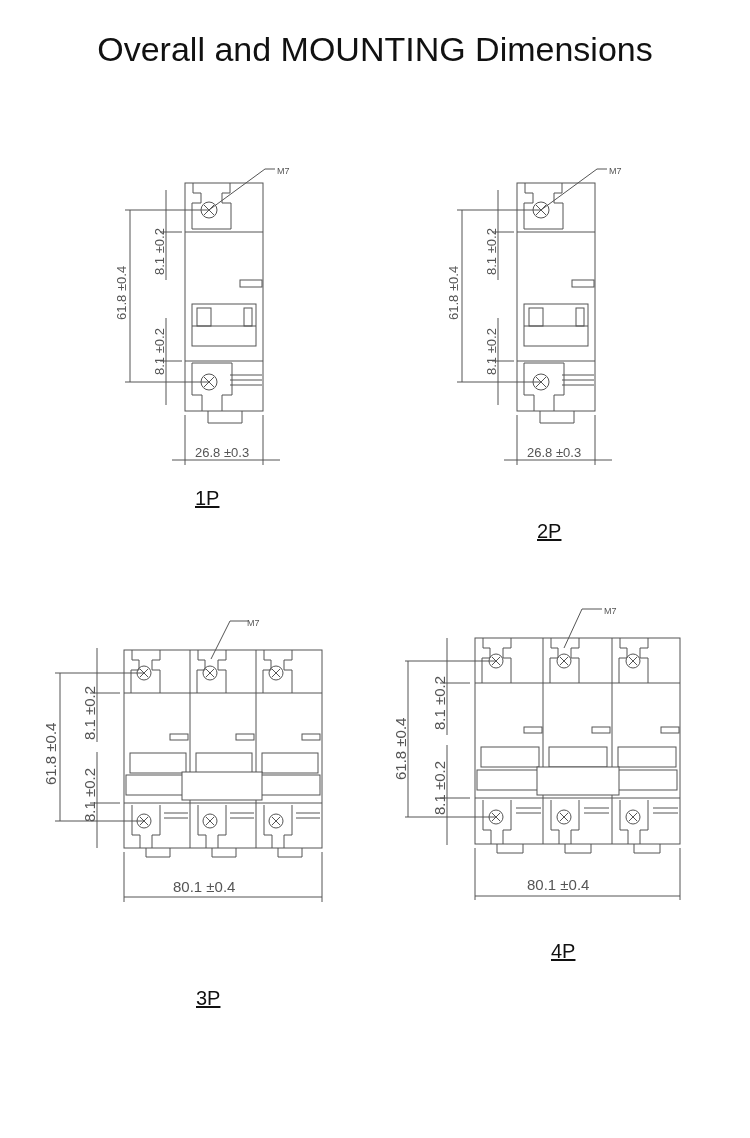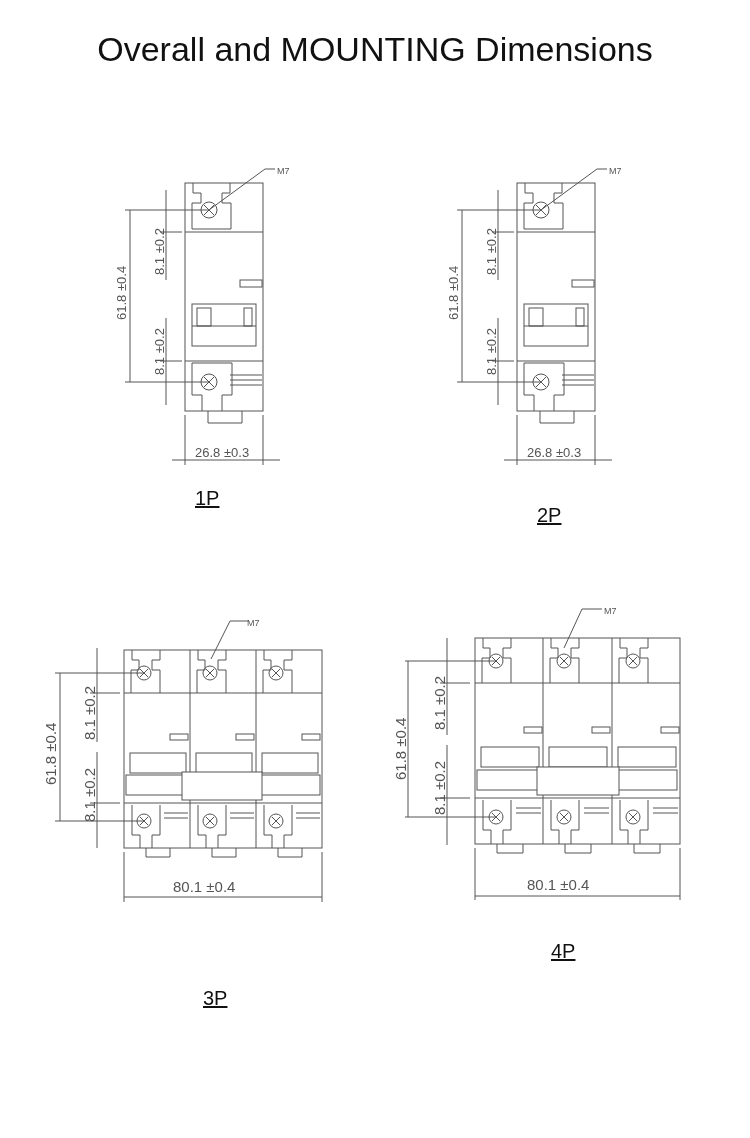"2P" div.label { top: 504px -> 520px }
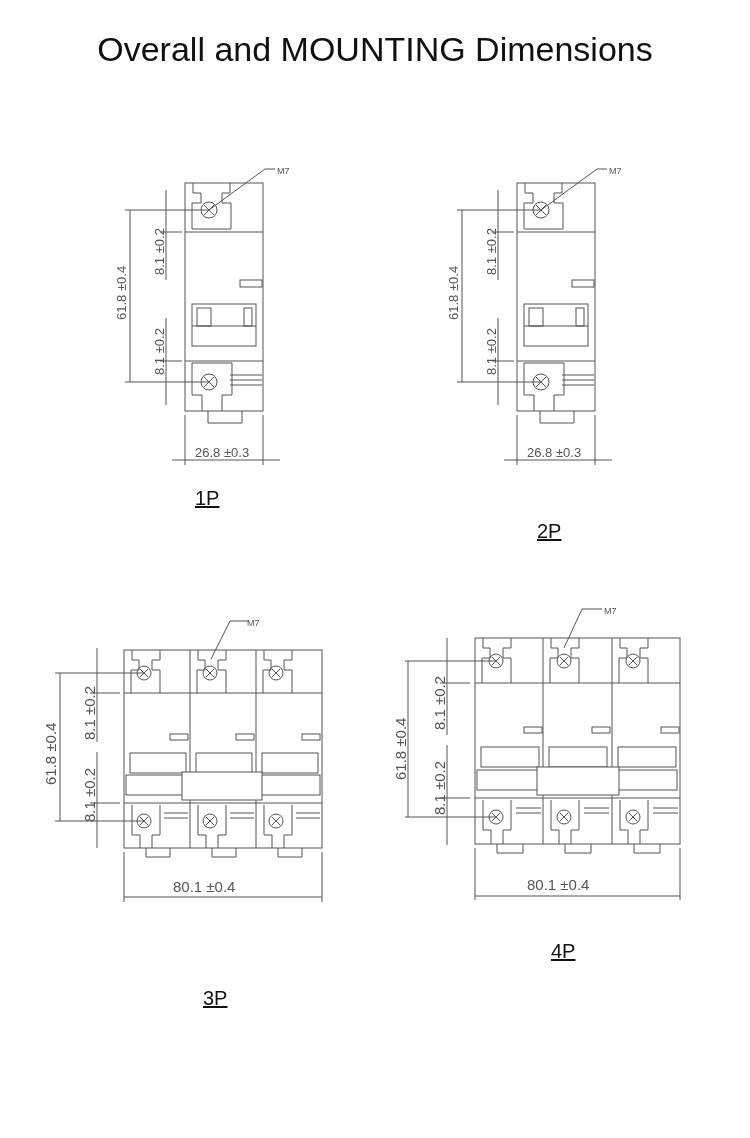"3P" div.label { left: 203px -> 196px }
